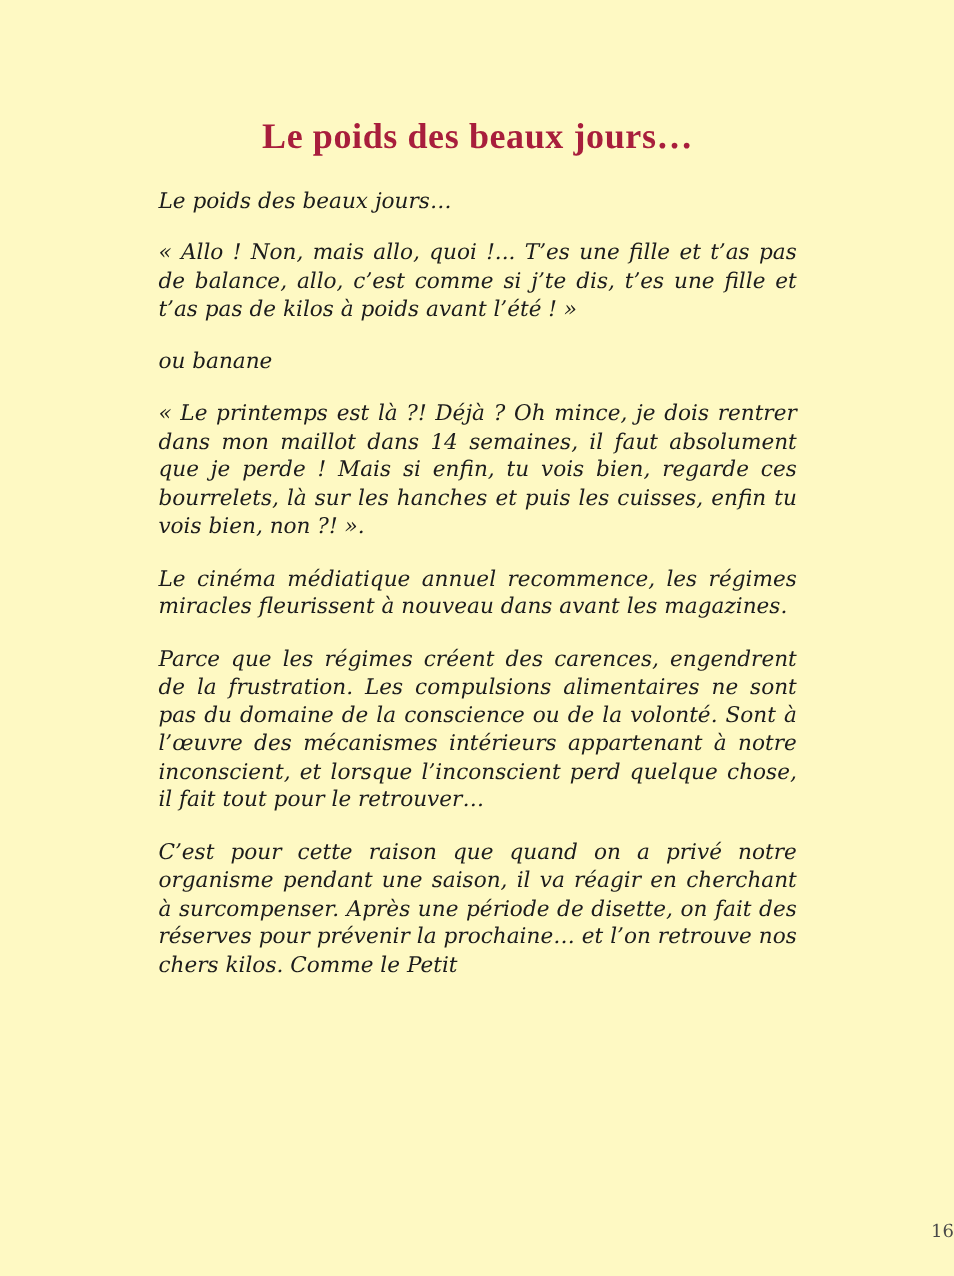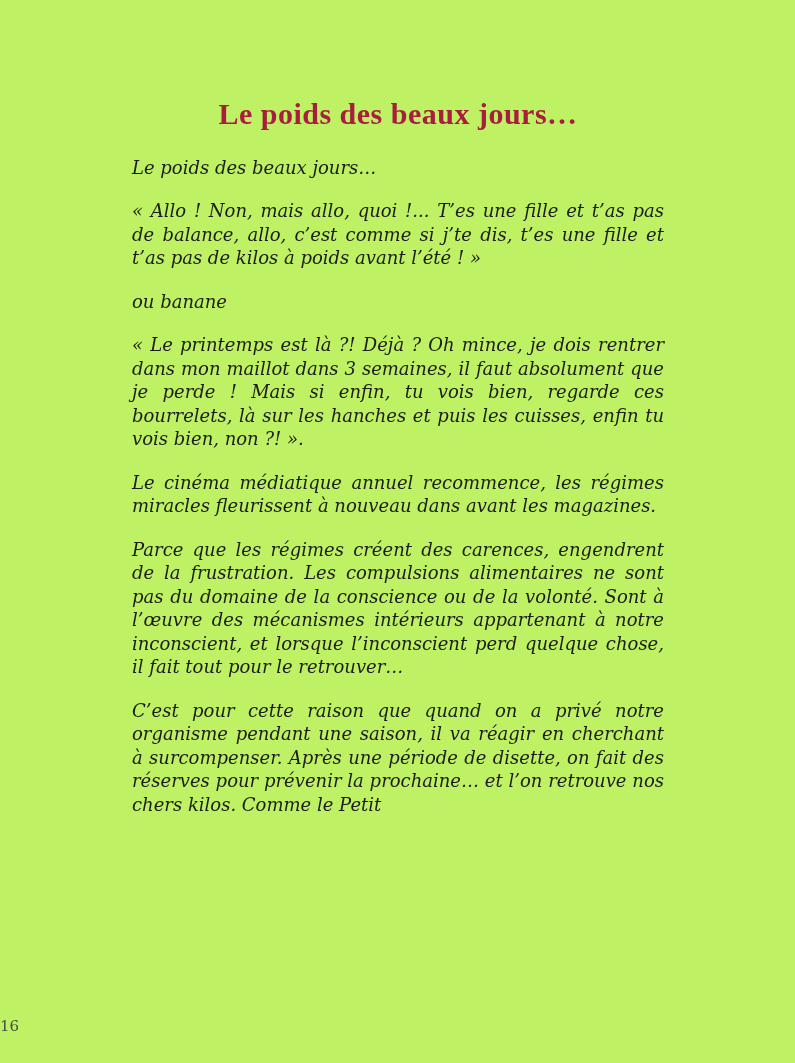"Le poids des beaux jours…" .page { background: #bef264 -> #fef9c3 }
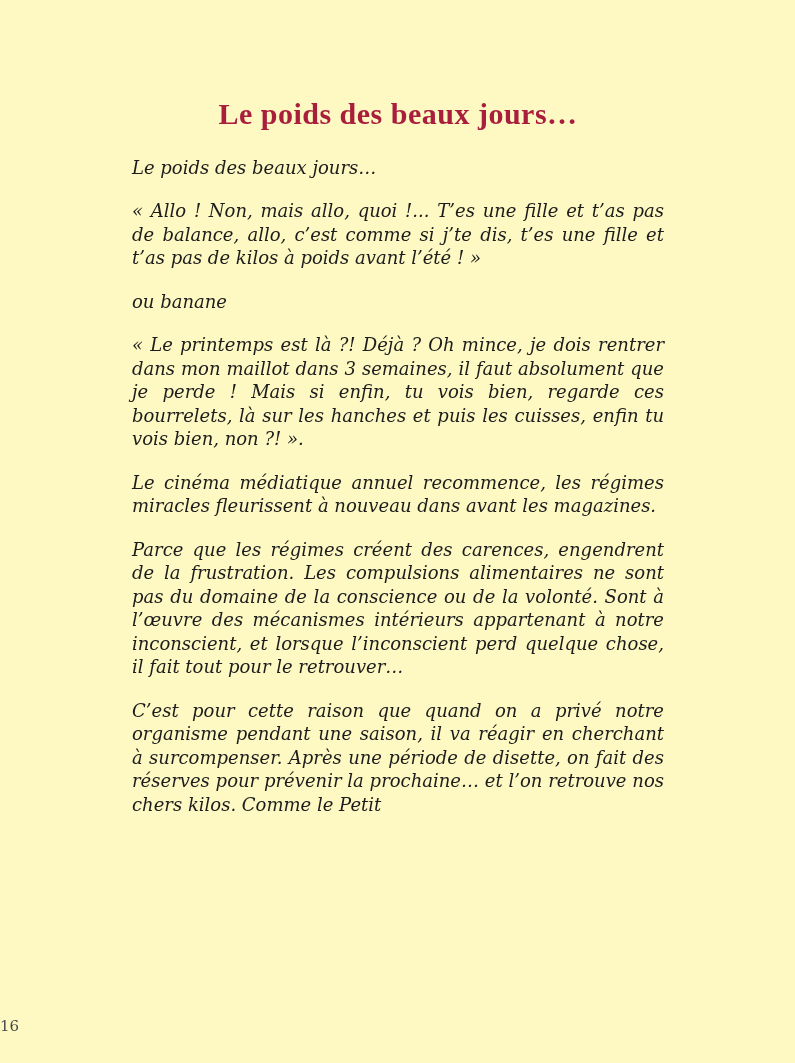"« Le printemps est là" p { text: 3 -> 14 }
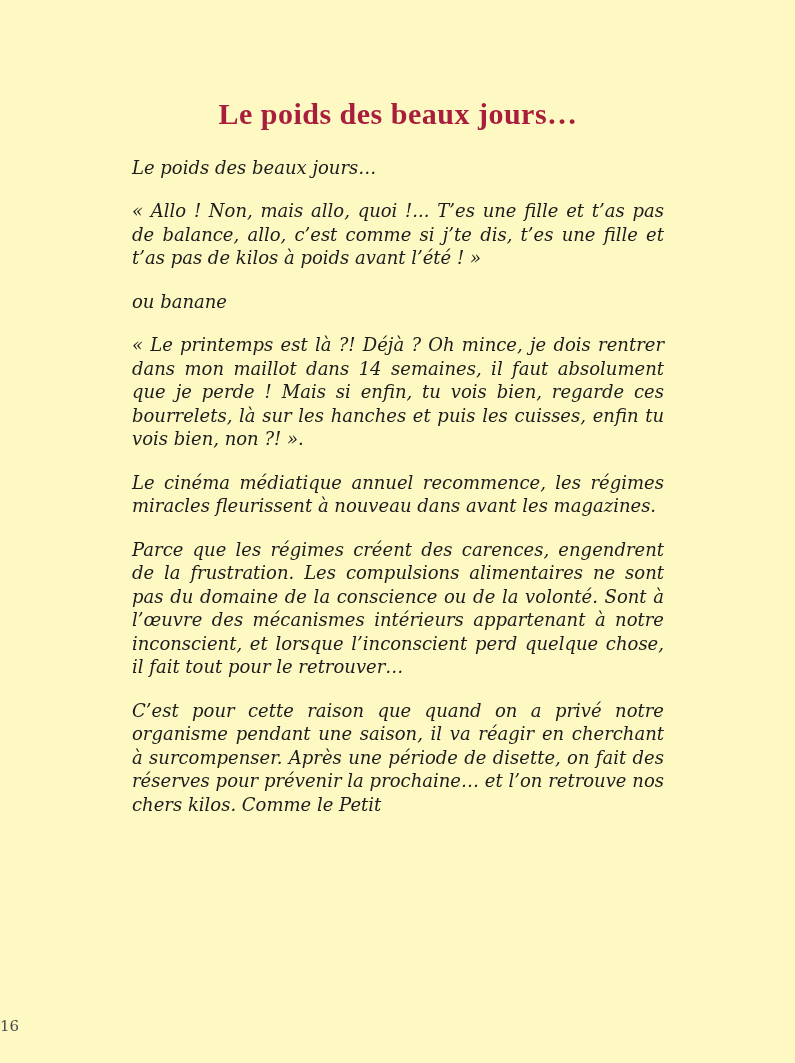"16" .page-number { text-align: left -> right }
